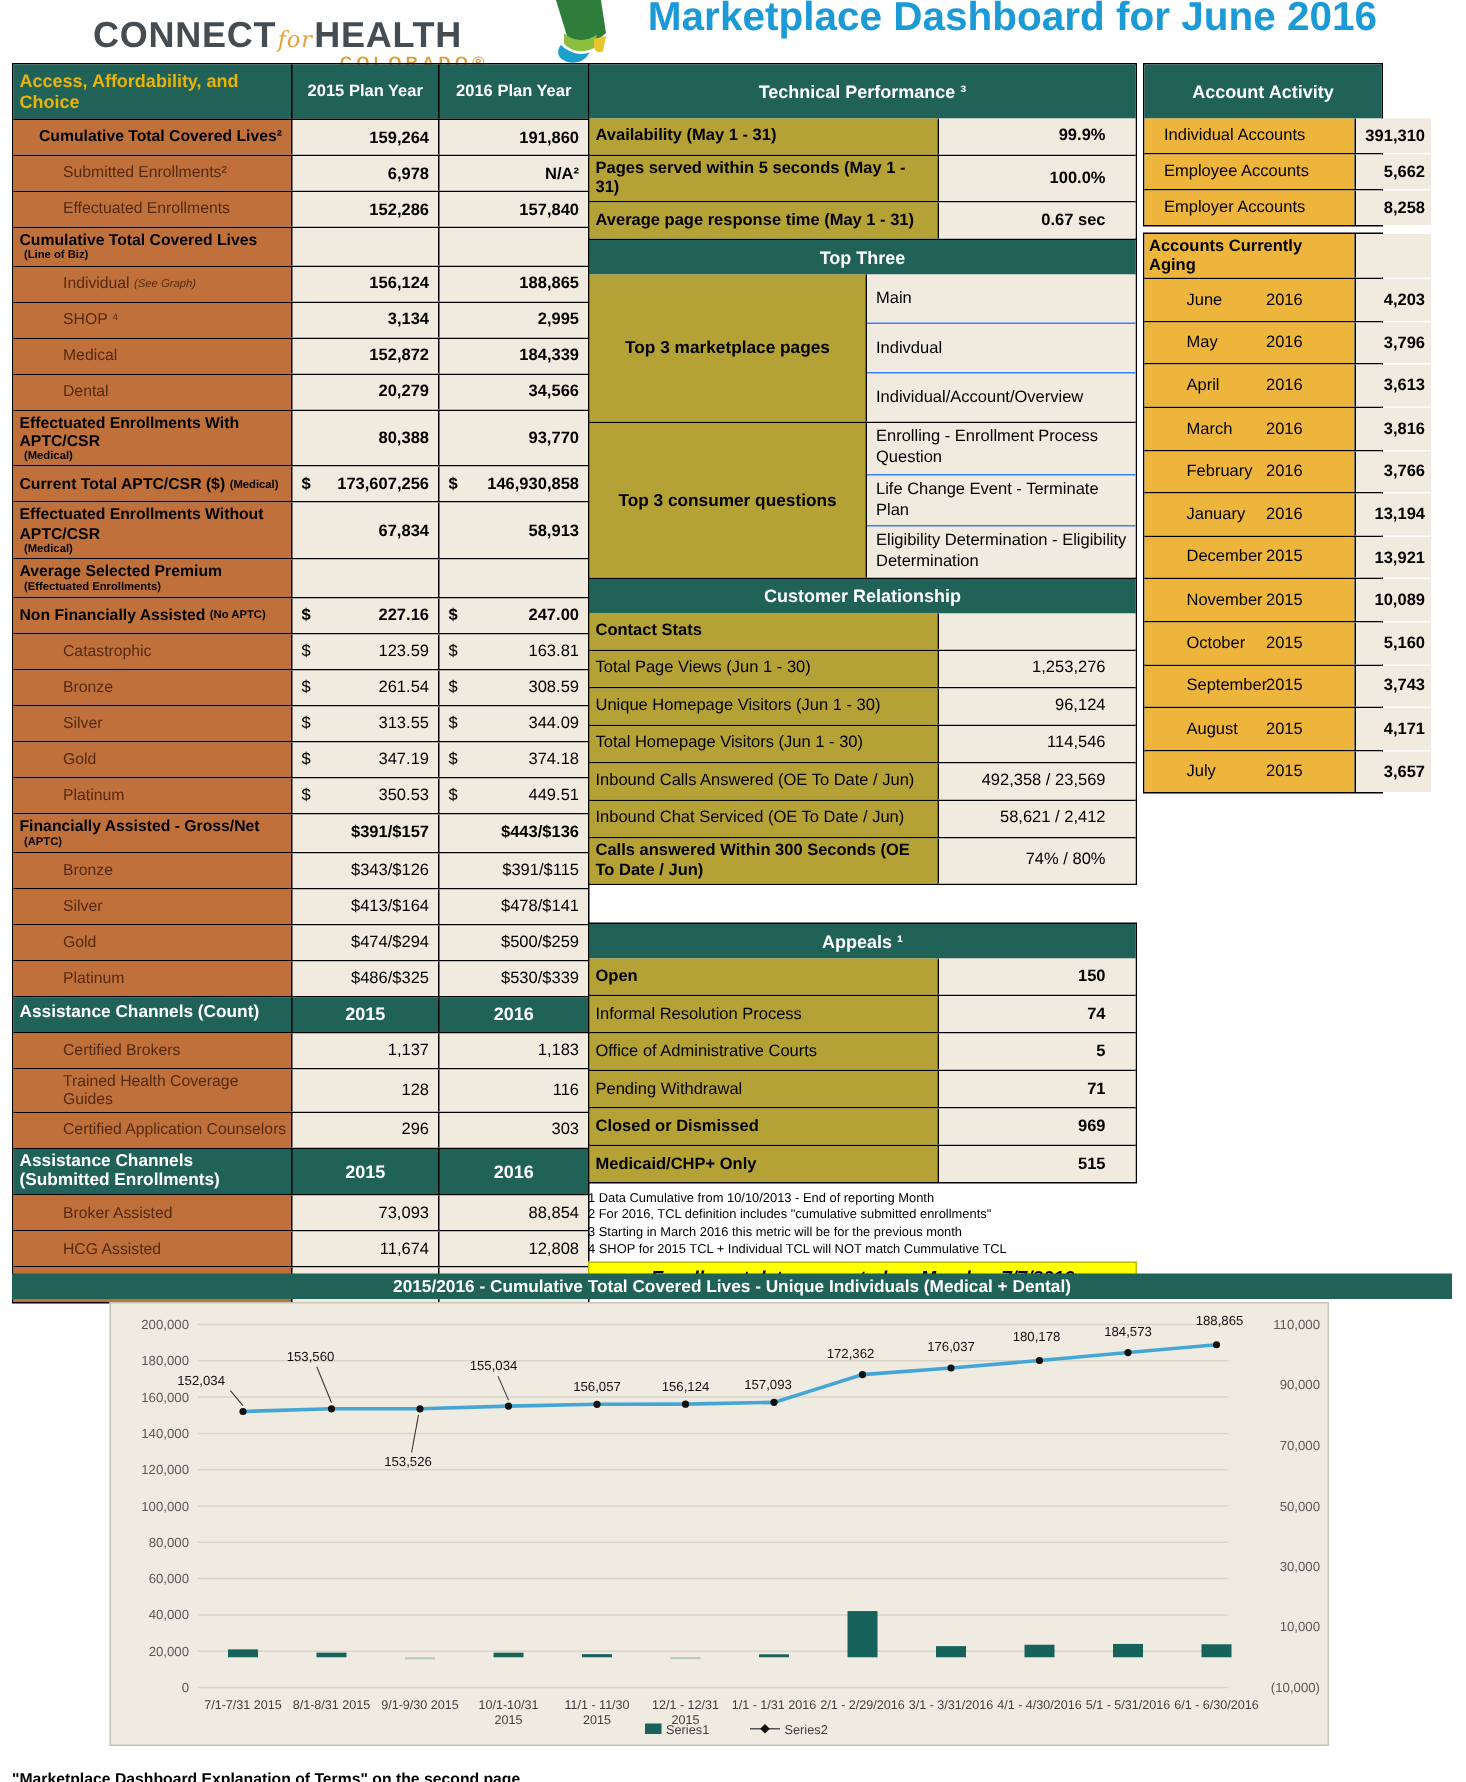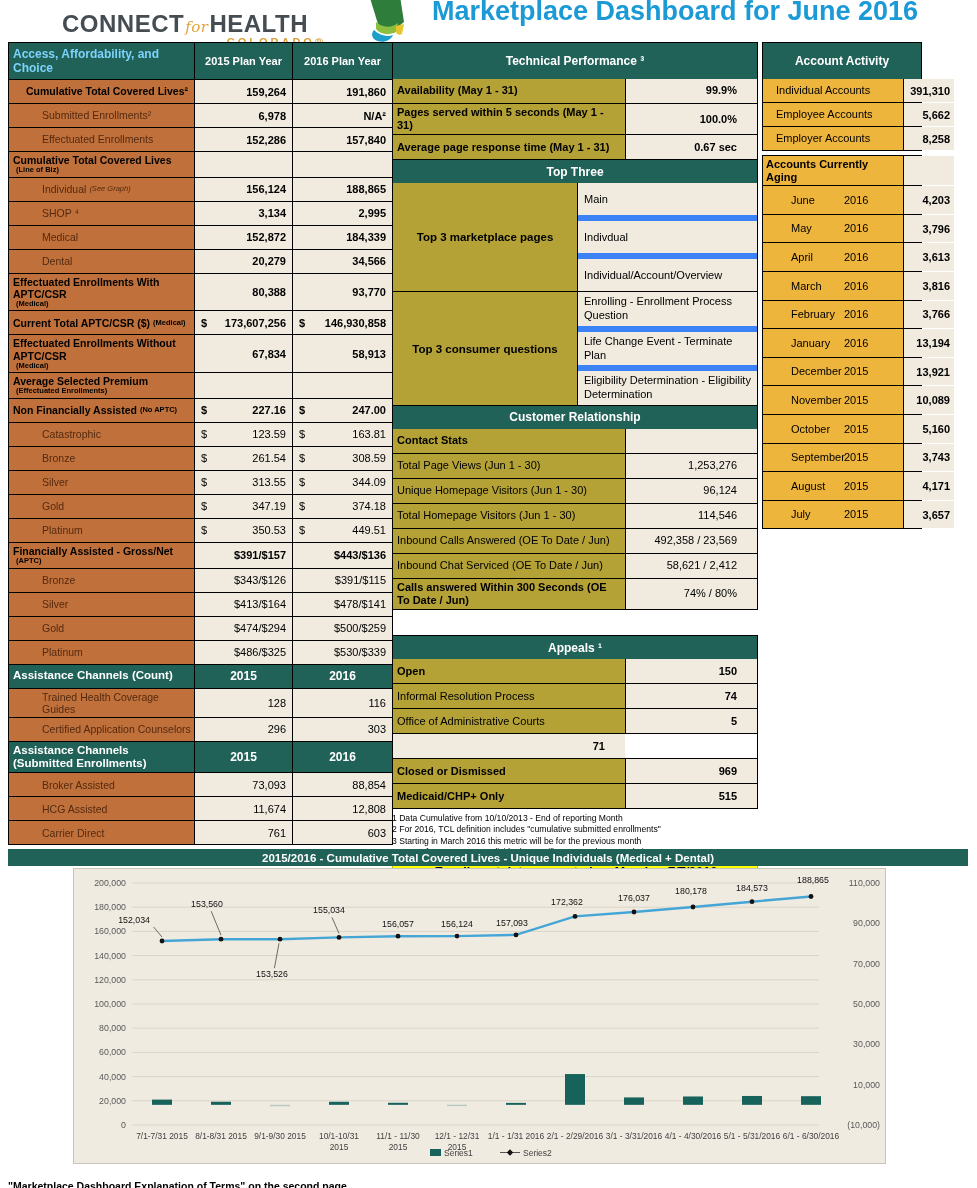"Access, Affordability, and Choice" .lt-hd .hlab { color: #7dd3fc -> #eab308 }
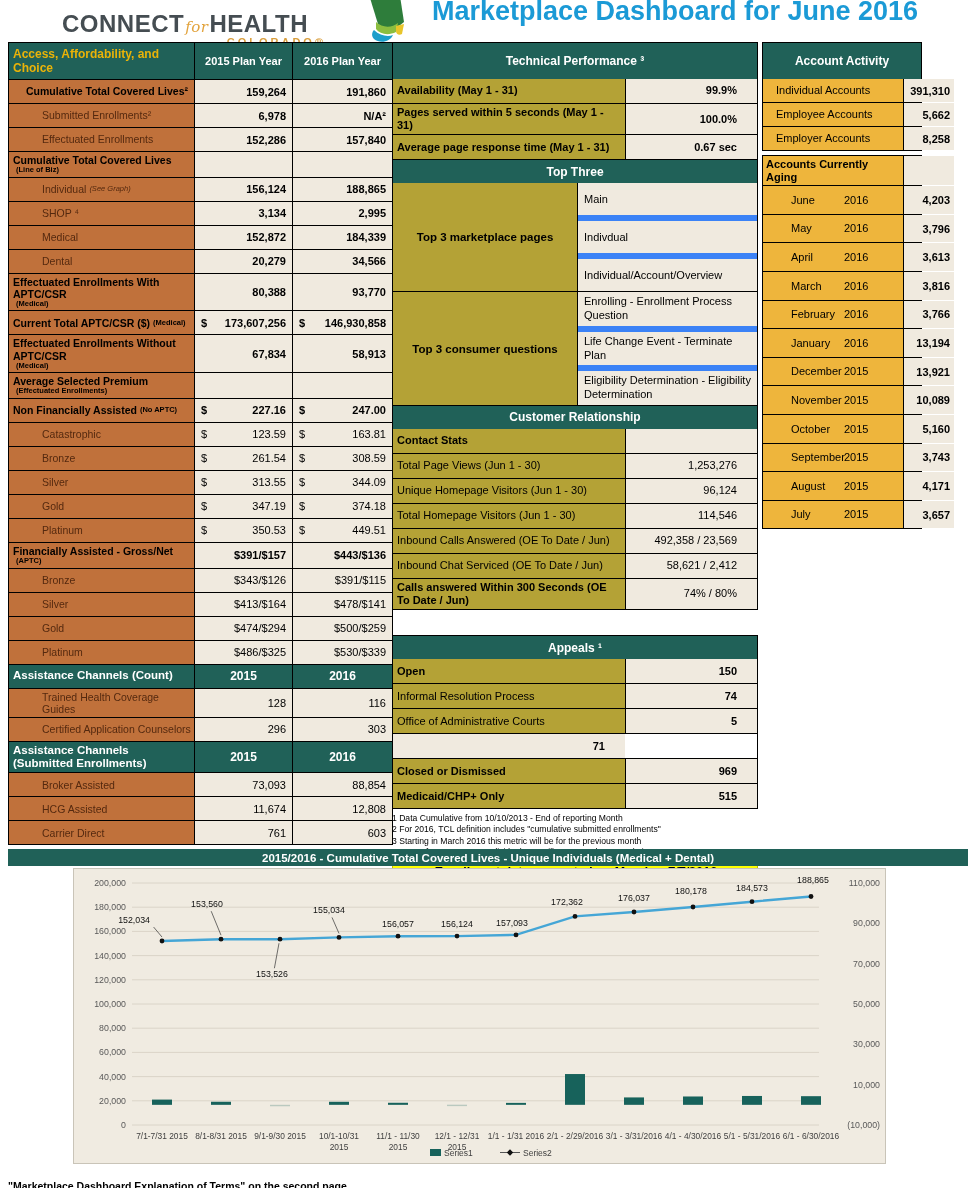"Indivdual" .t3items > div + div { border-top: 6px solid #3b82f6 -> 1px solid #3b82f6 }
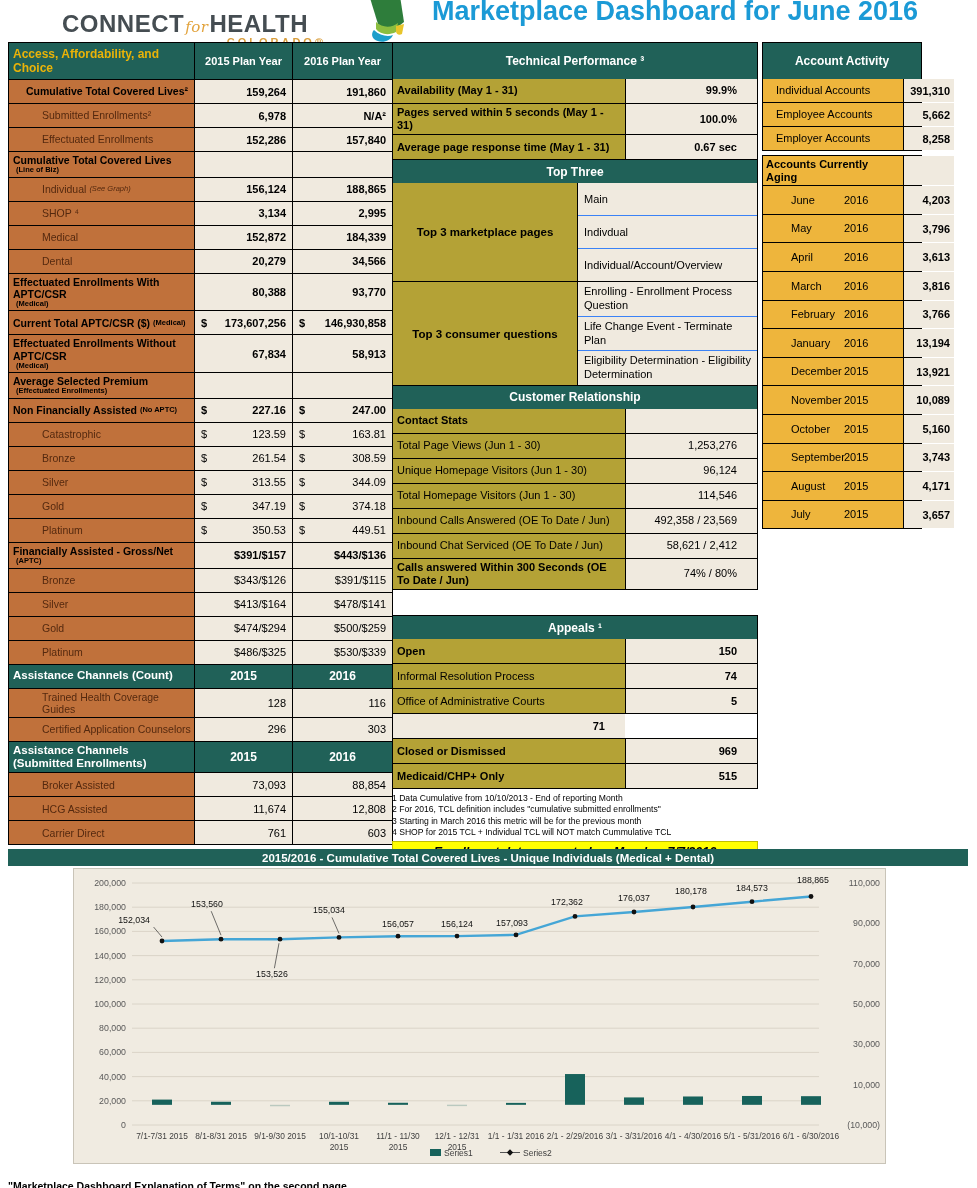"Certified Brokers" div.grid-row { html: none -> <div> <div>Certified Brokers</div> <div>1,137</div> <div>1,183</div> </div> }
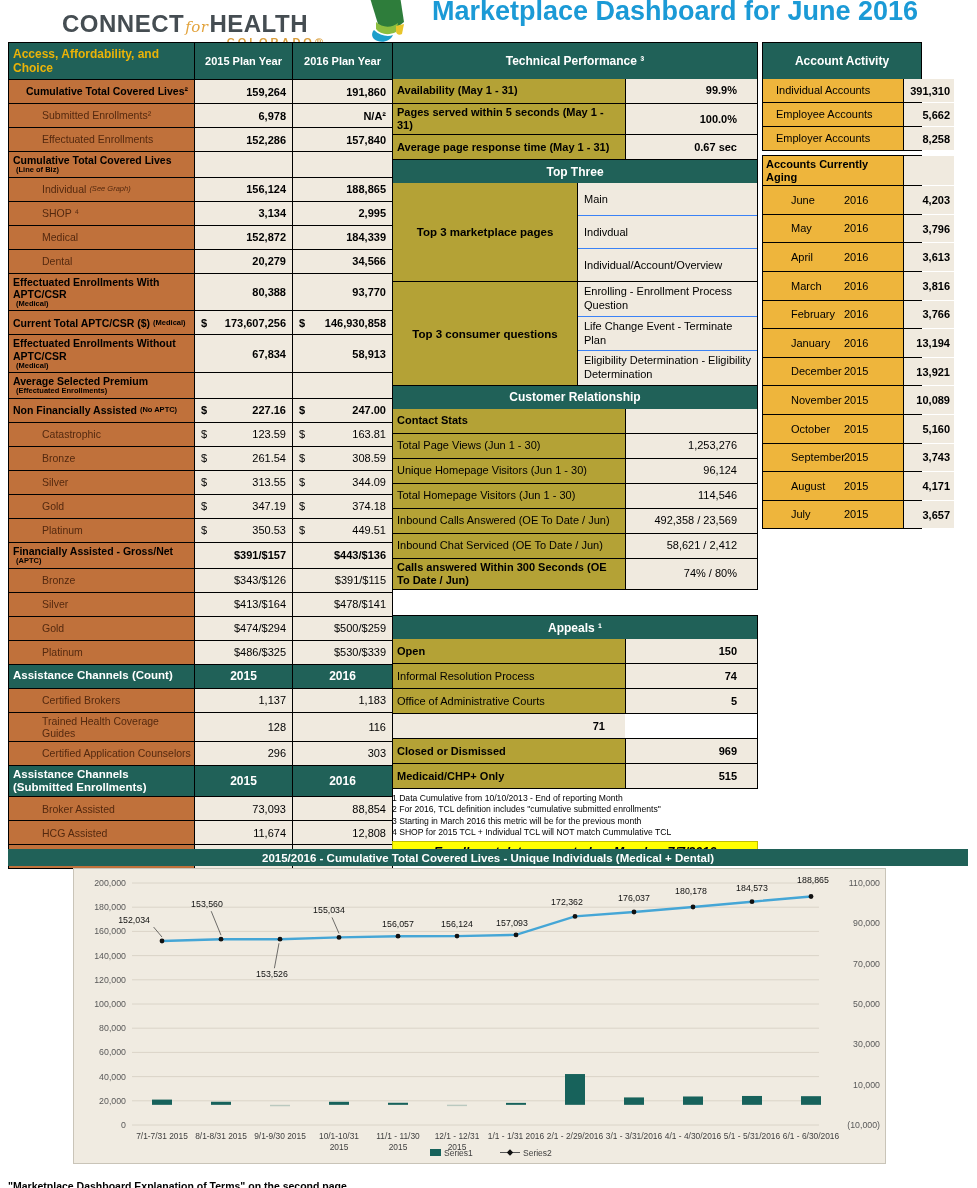"Pending Withdrawal" div.ml { html: none -> <div>Pending Withdrawal</div> }
